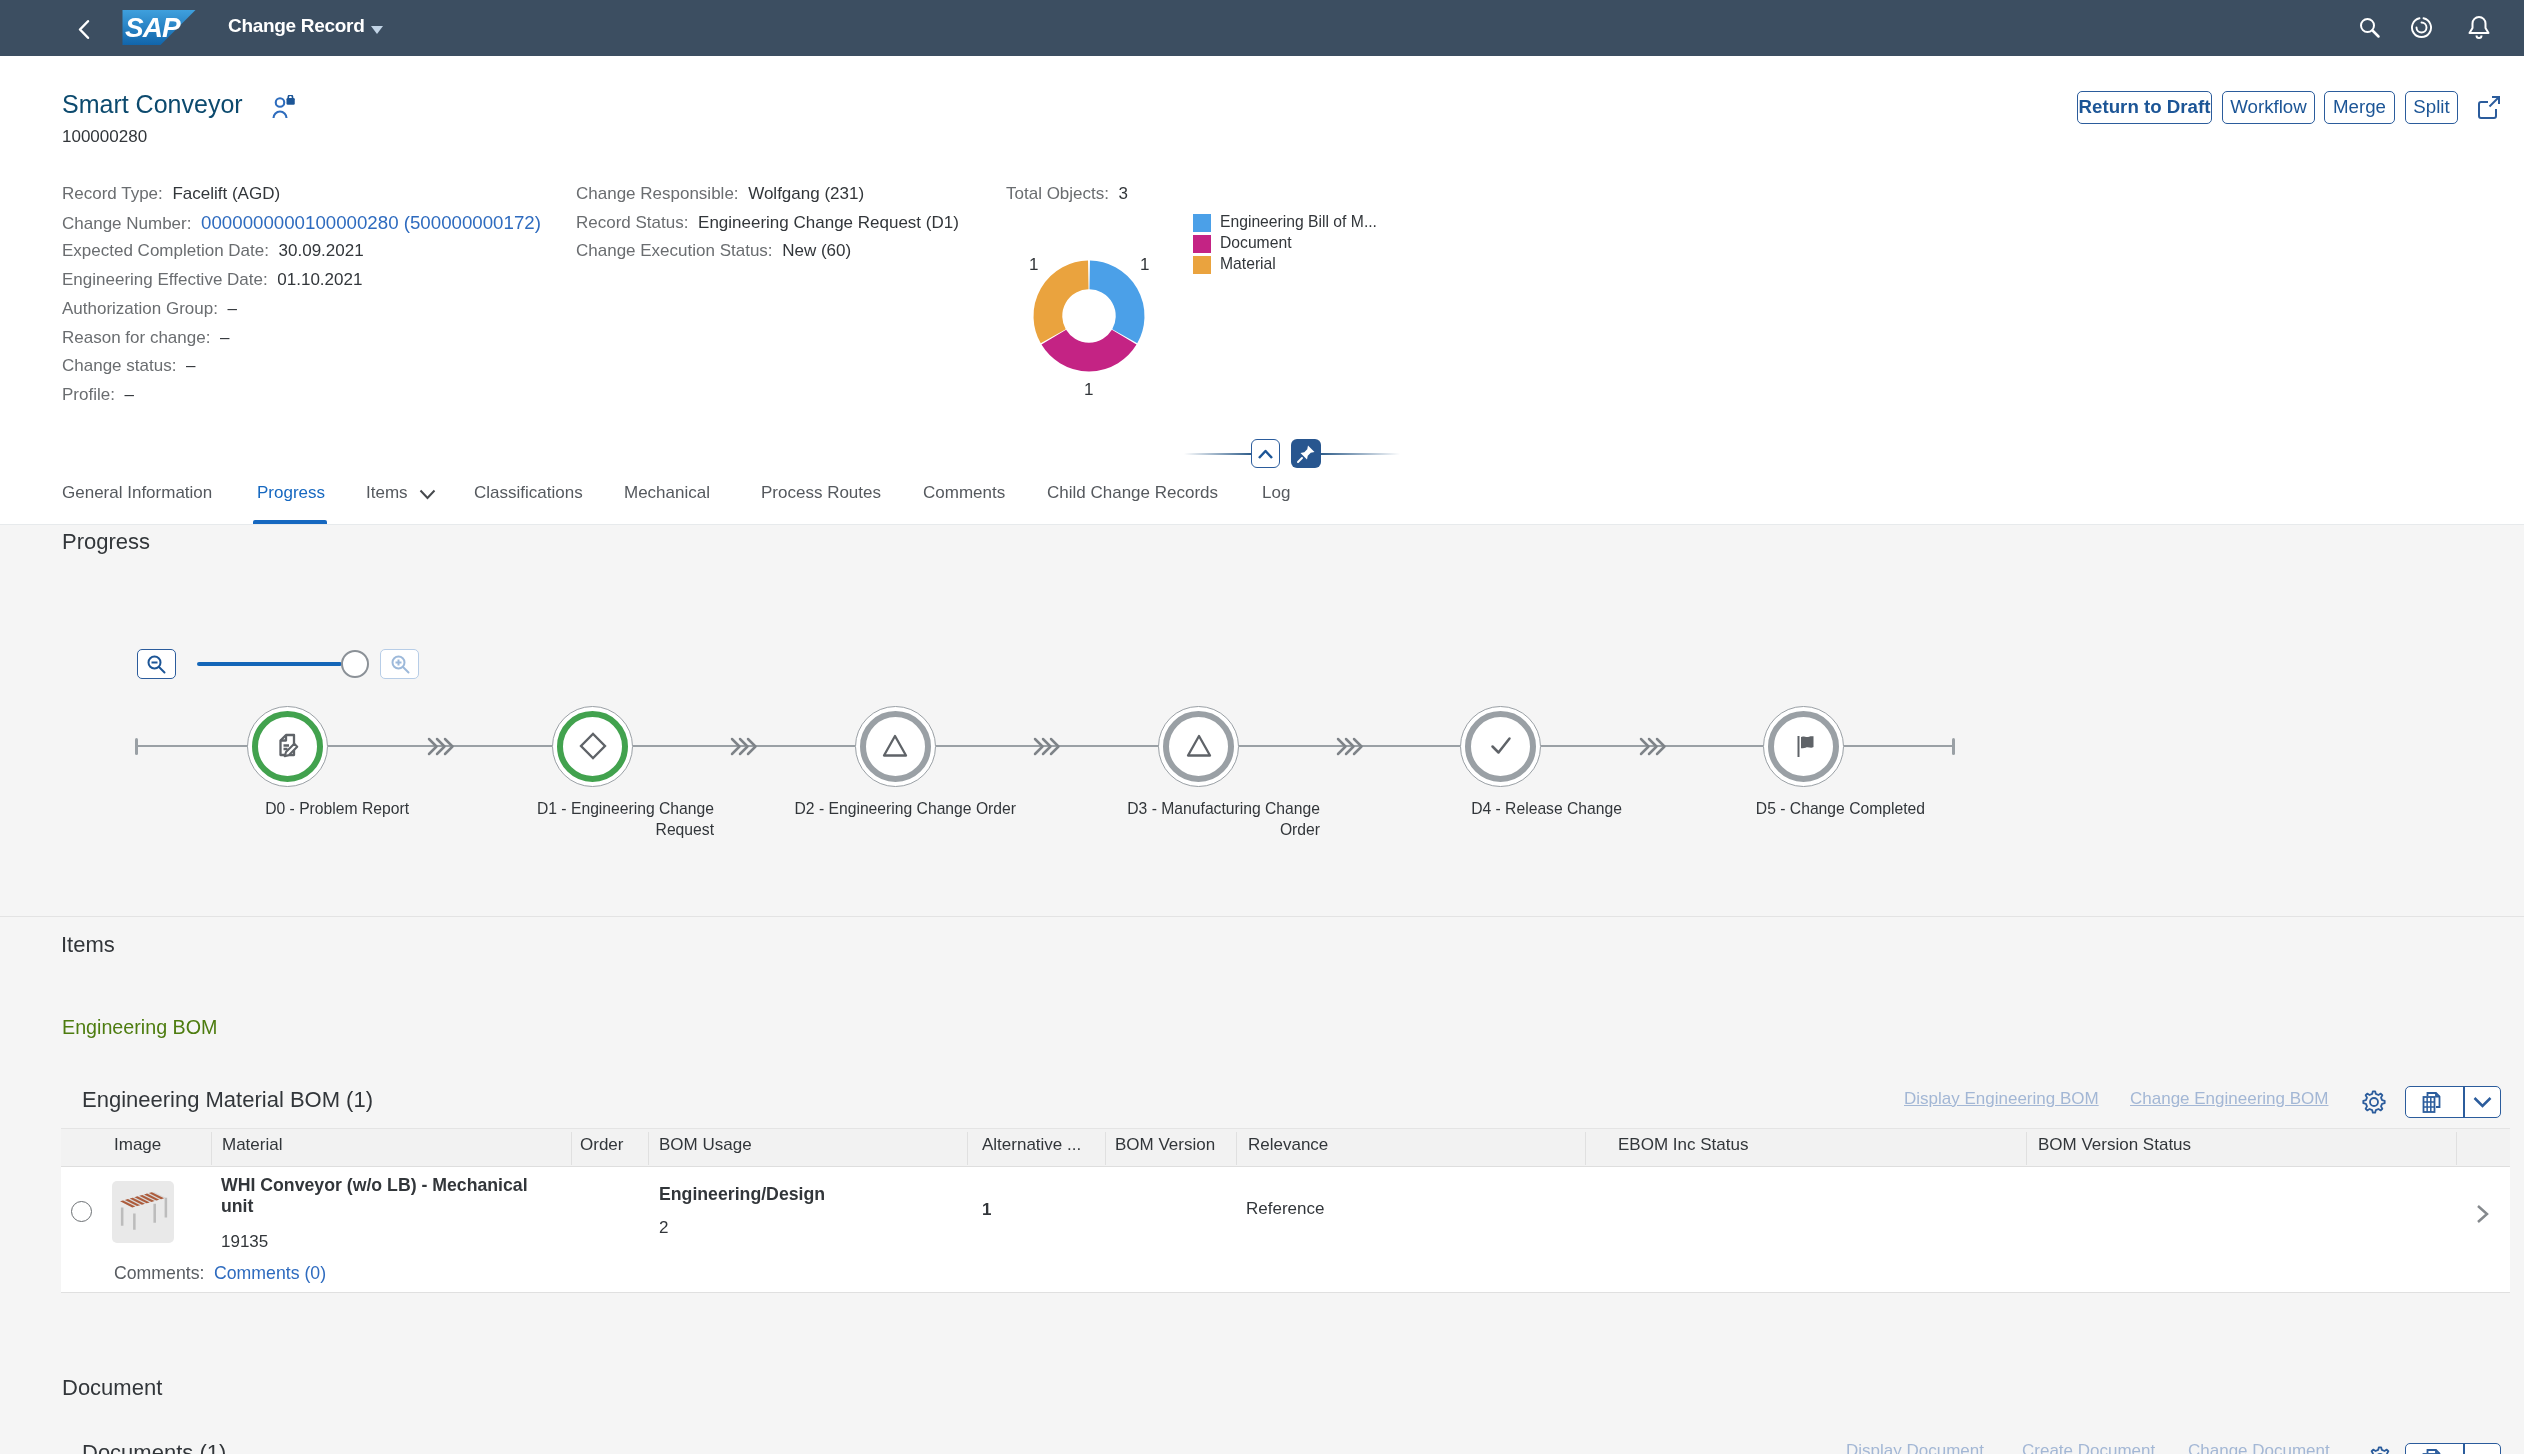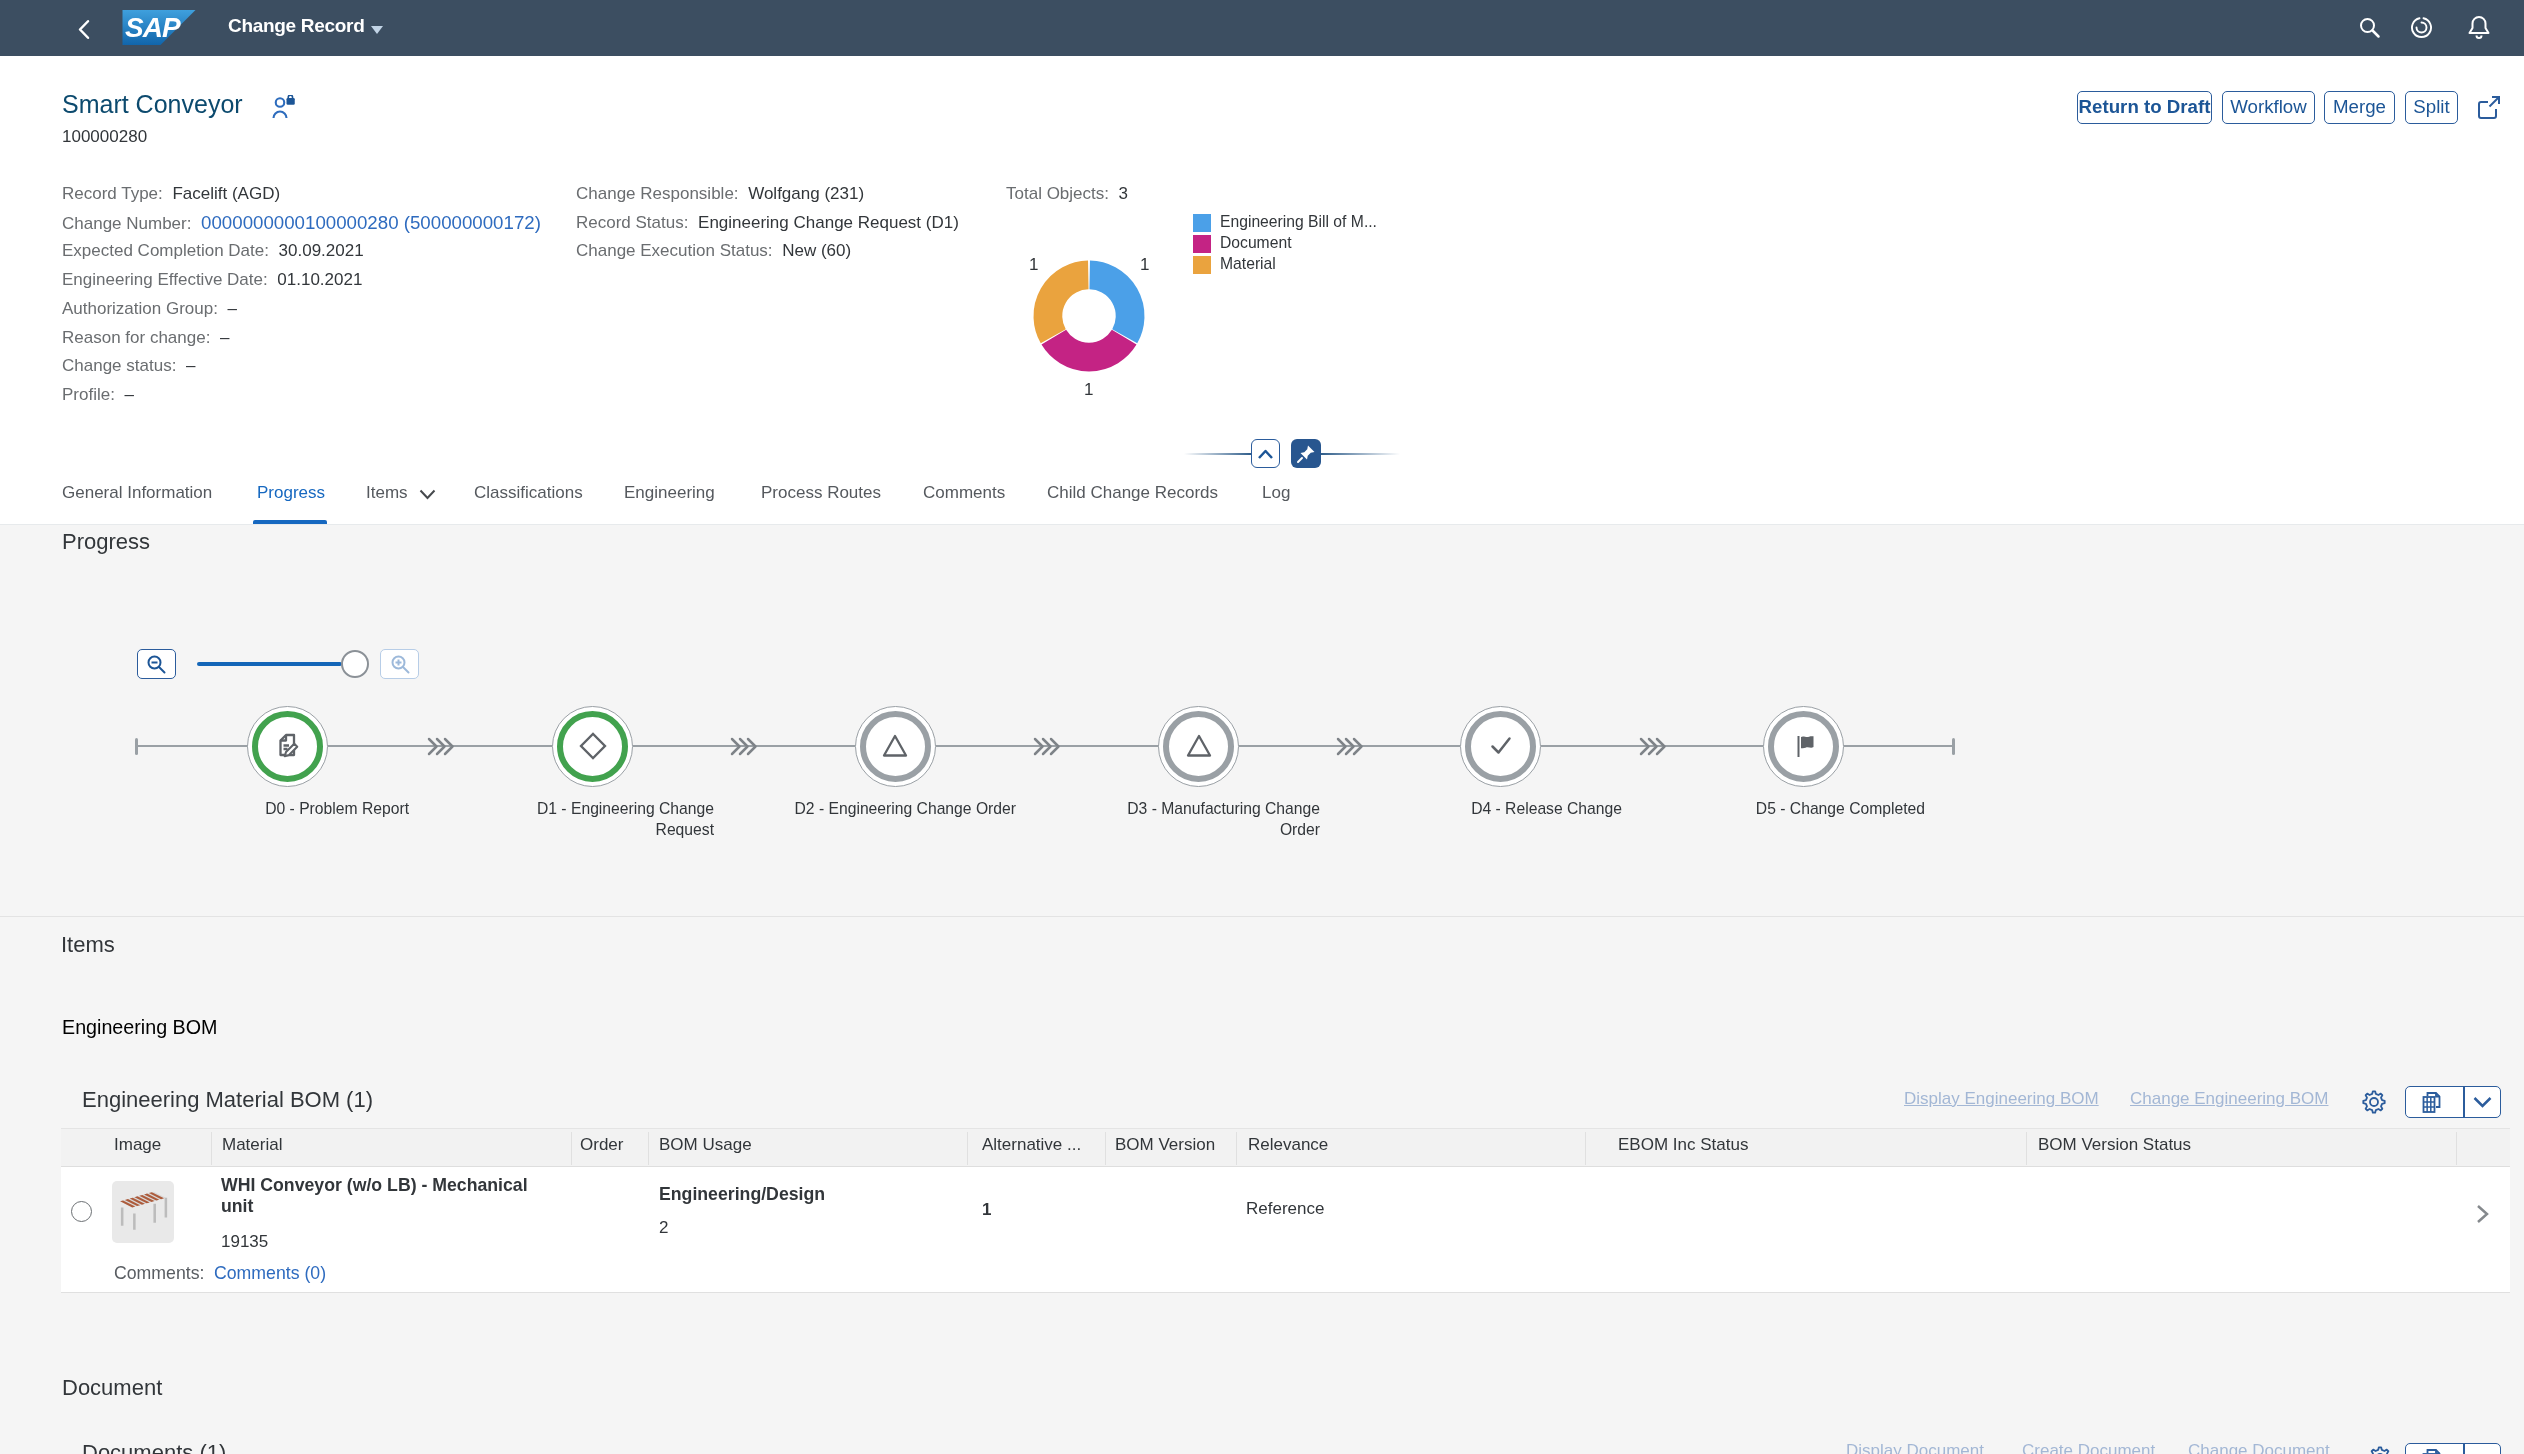"Engineering" div.tab { text: Engineering -> Mechanical }
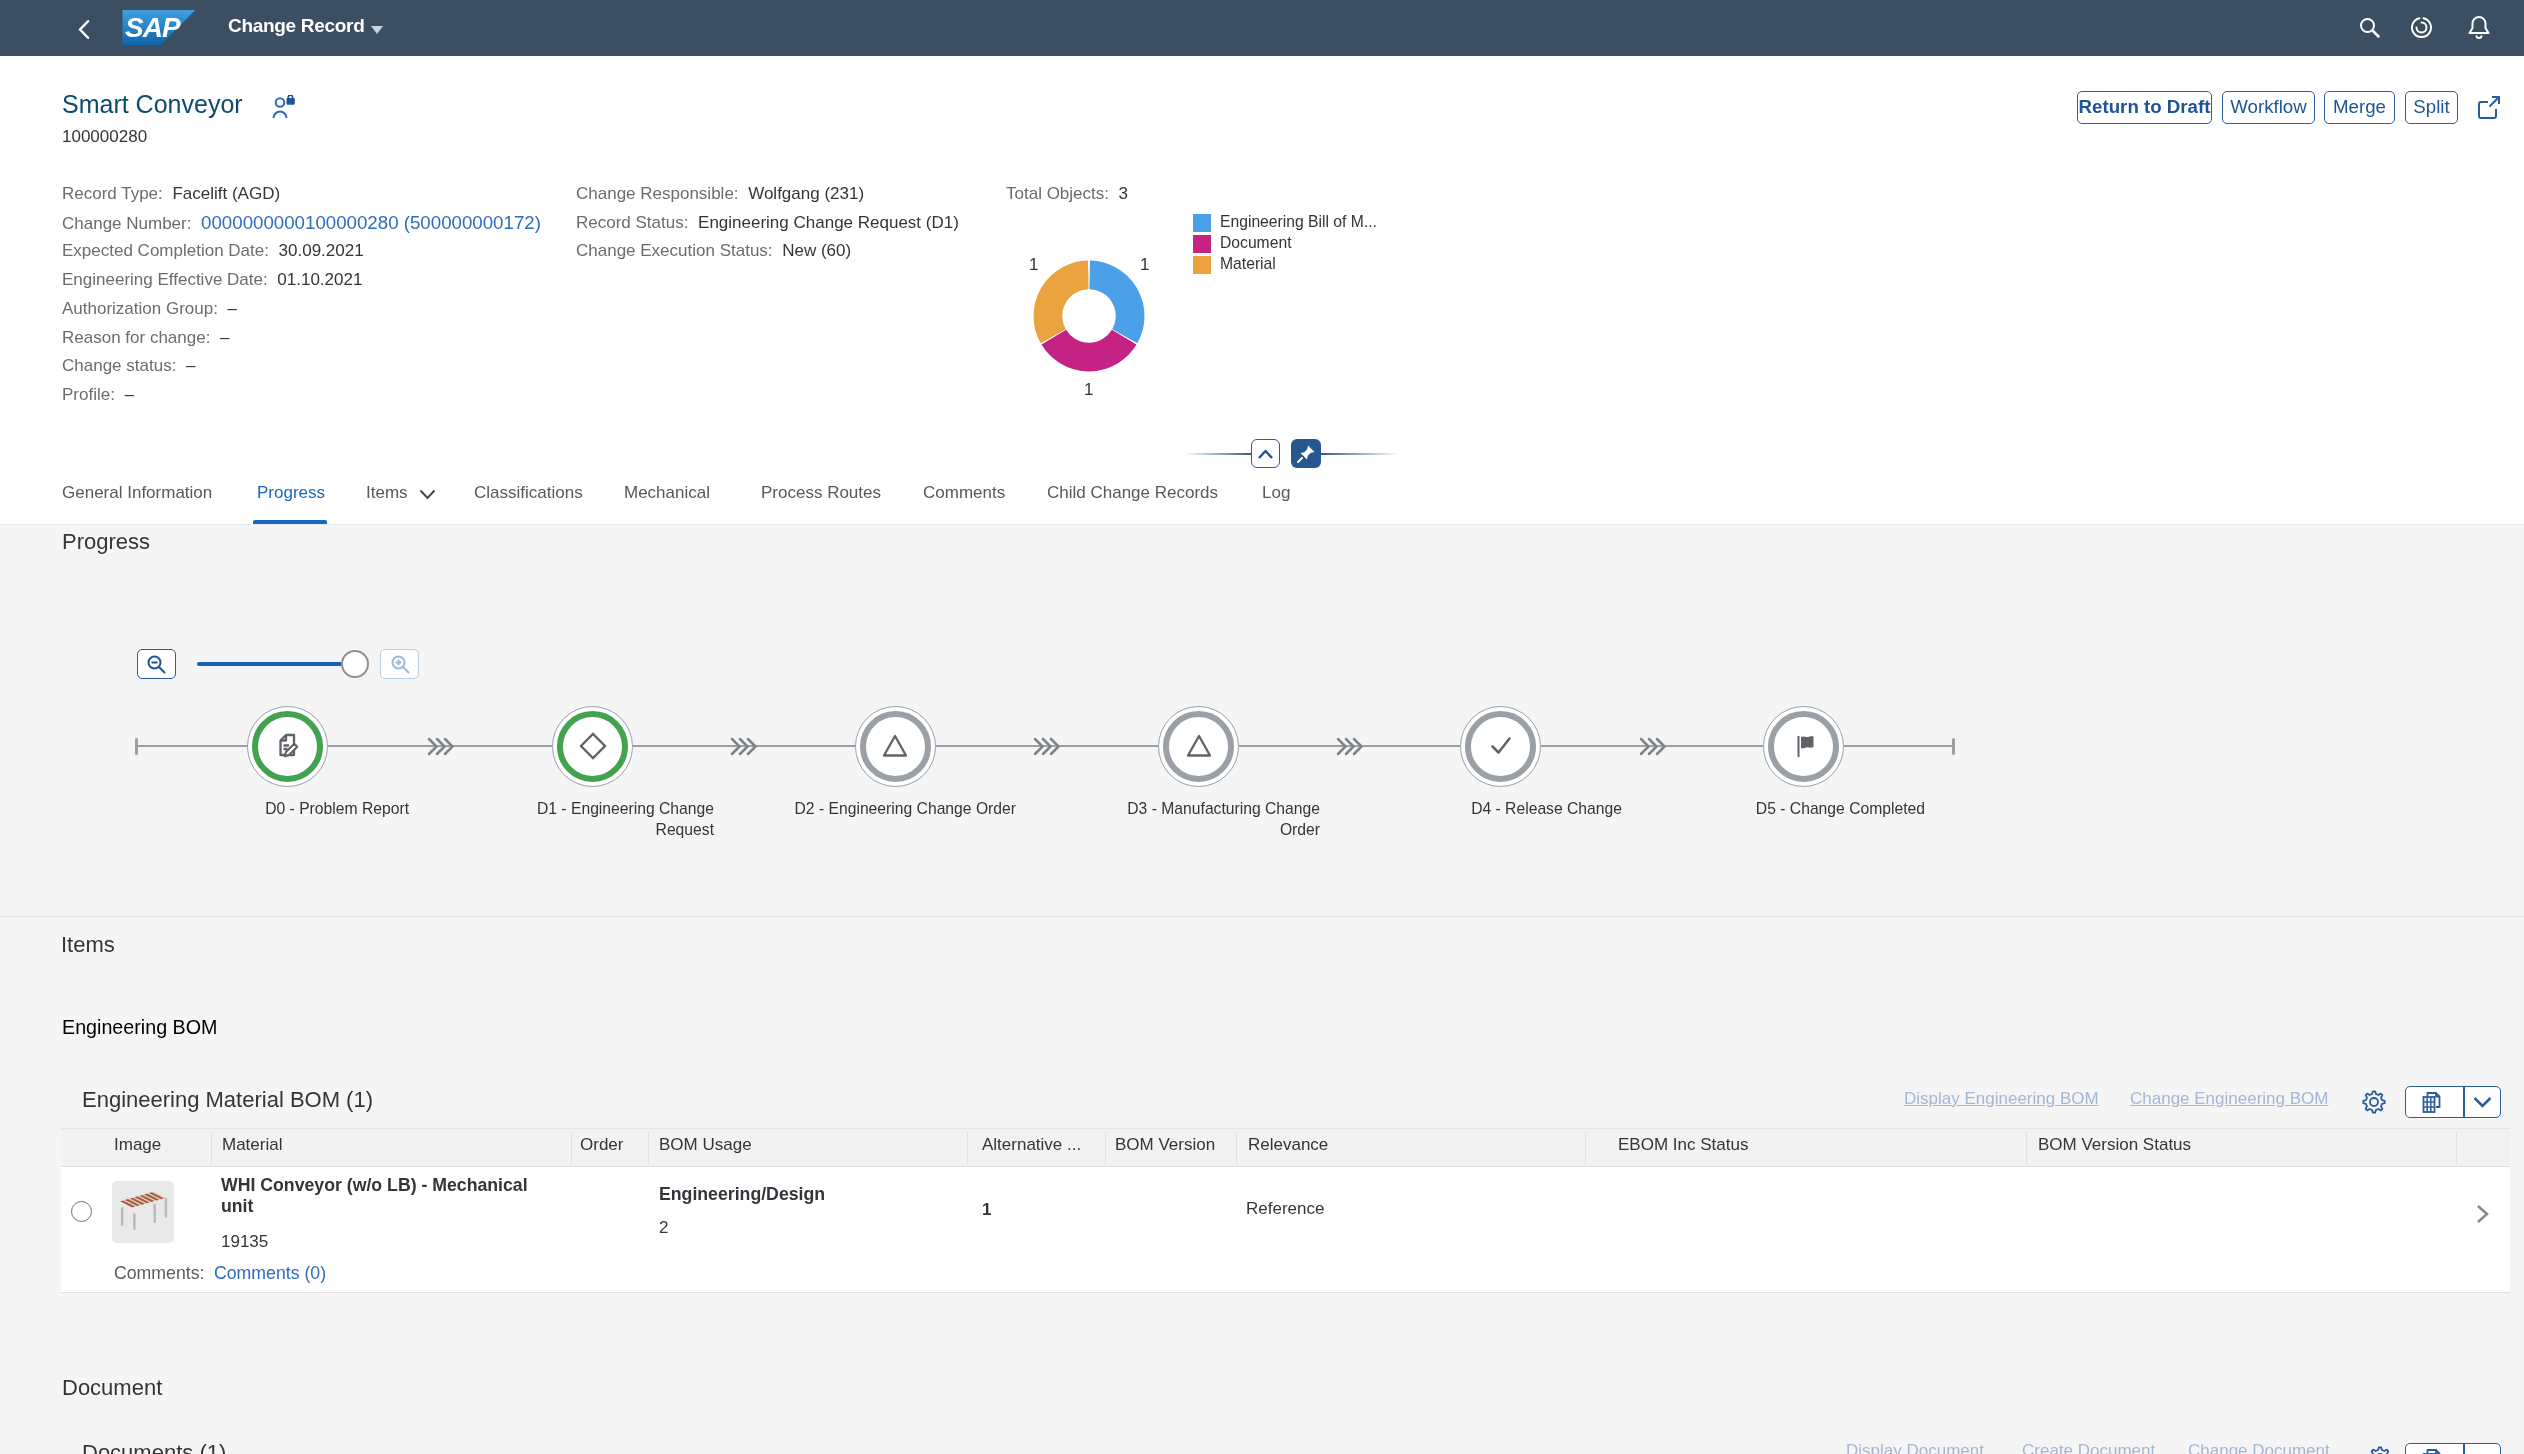"Engineering BOM" .h1b { color: #000000 -> #4d7c0f }
